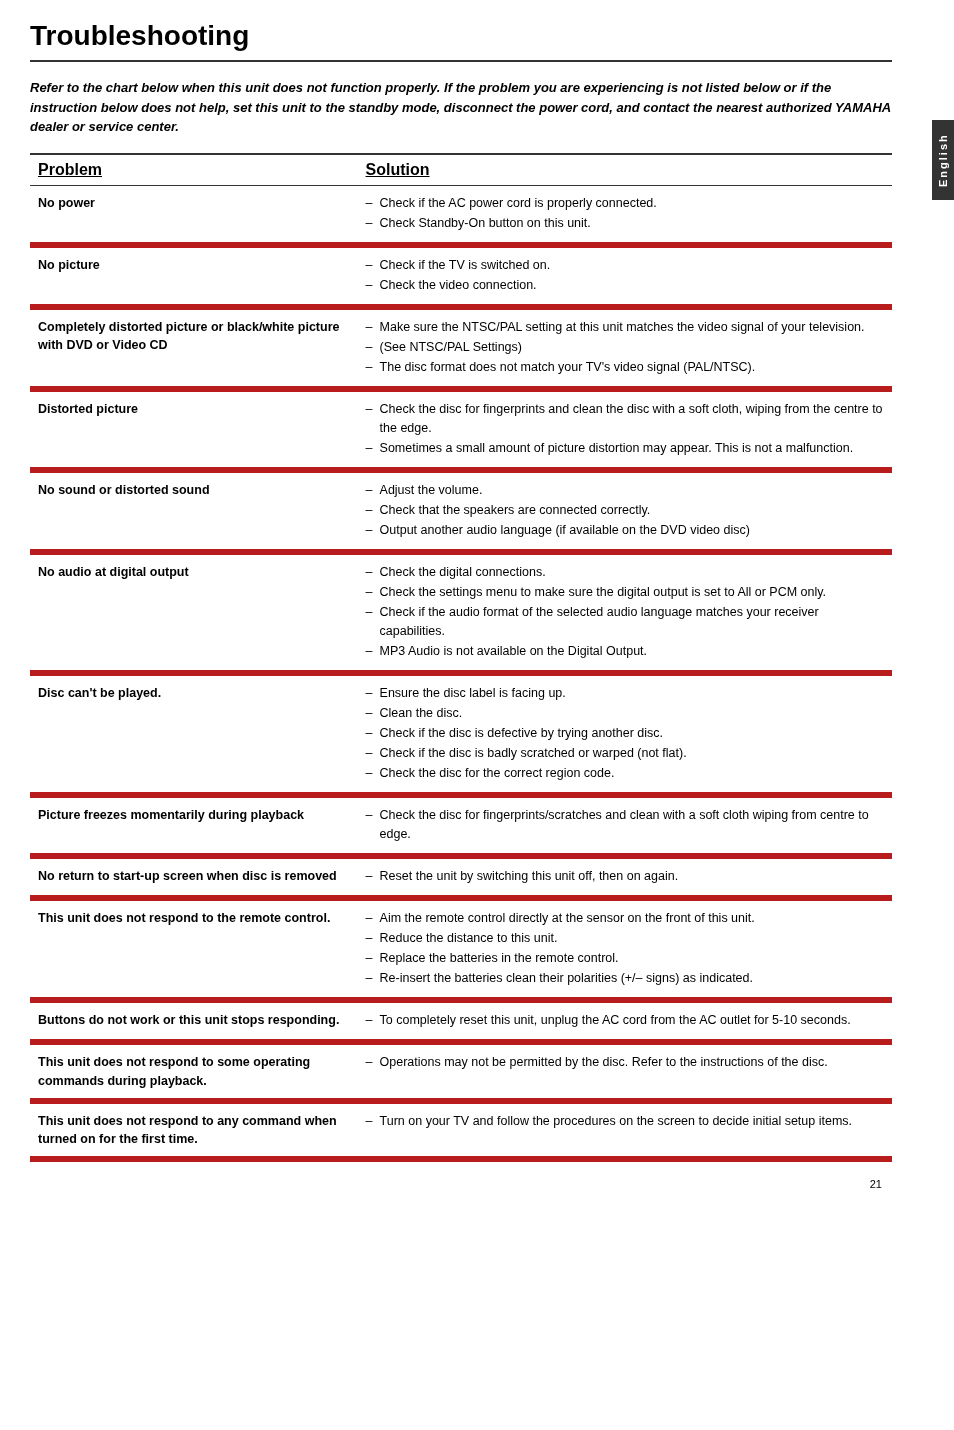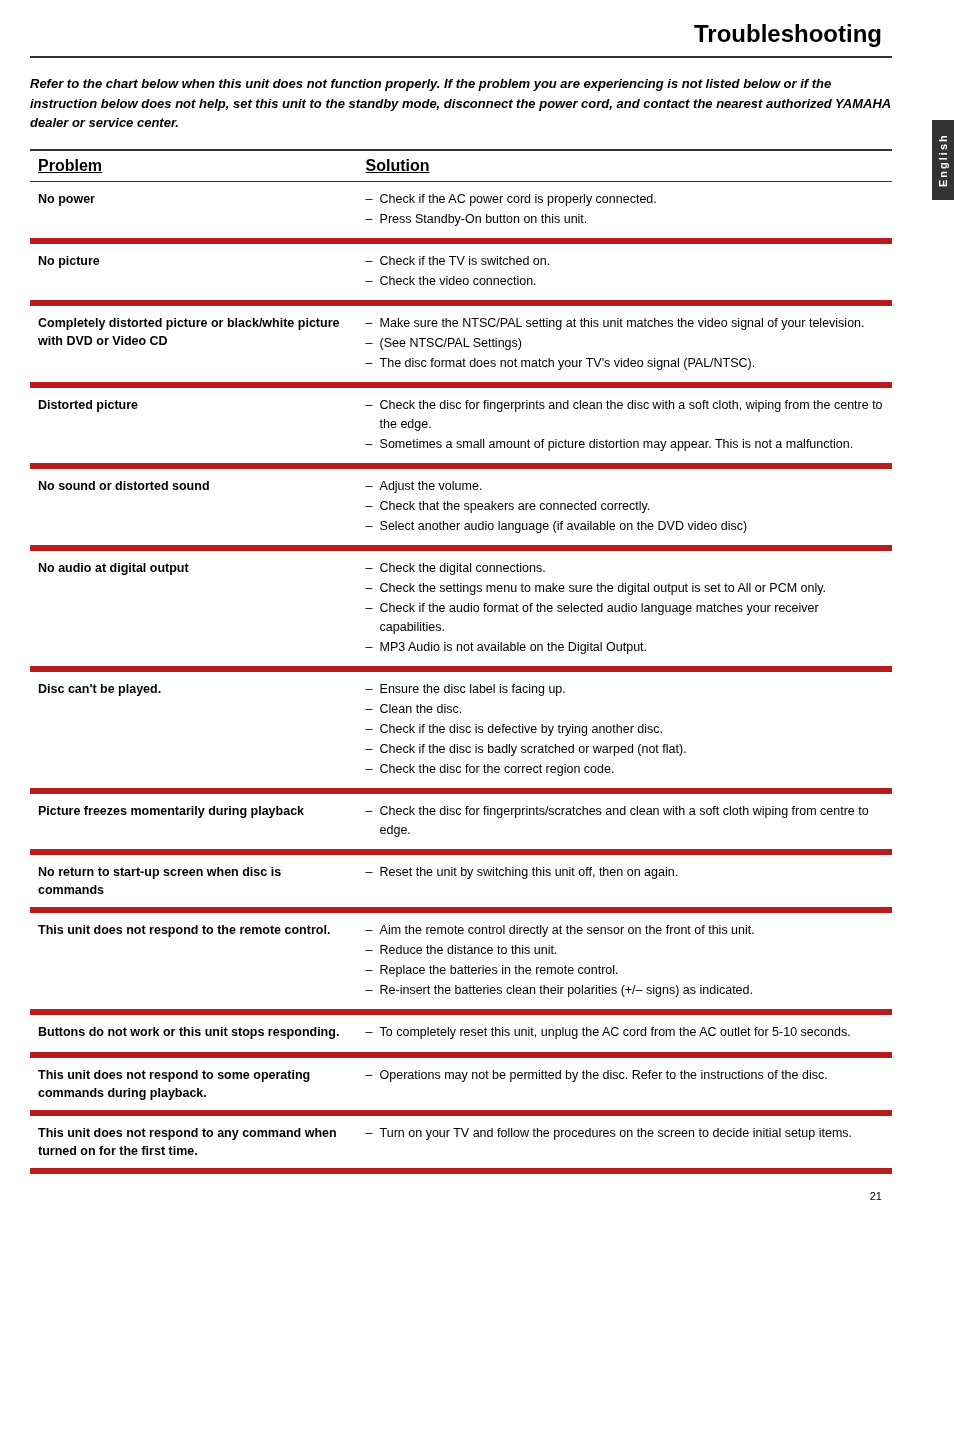"Troubleshooting" .page-title { font-size: 24px -> 28px; text-align: right -> left }
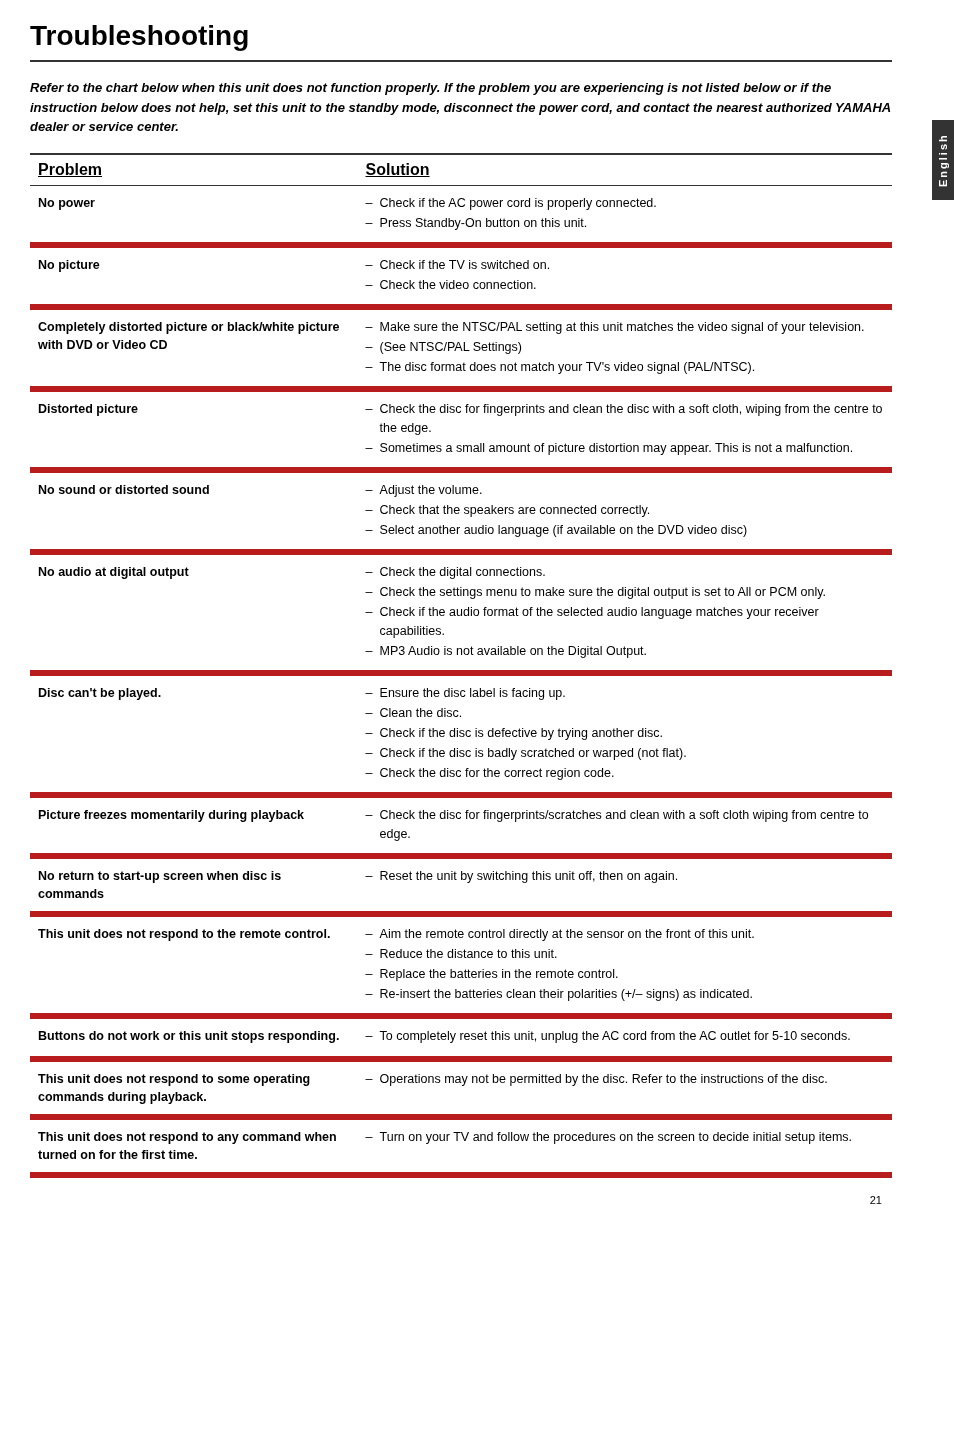"Press Standby-On button on this" li { text: Press -> Check }
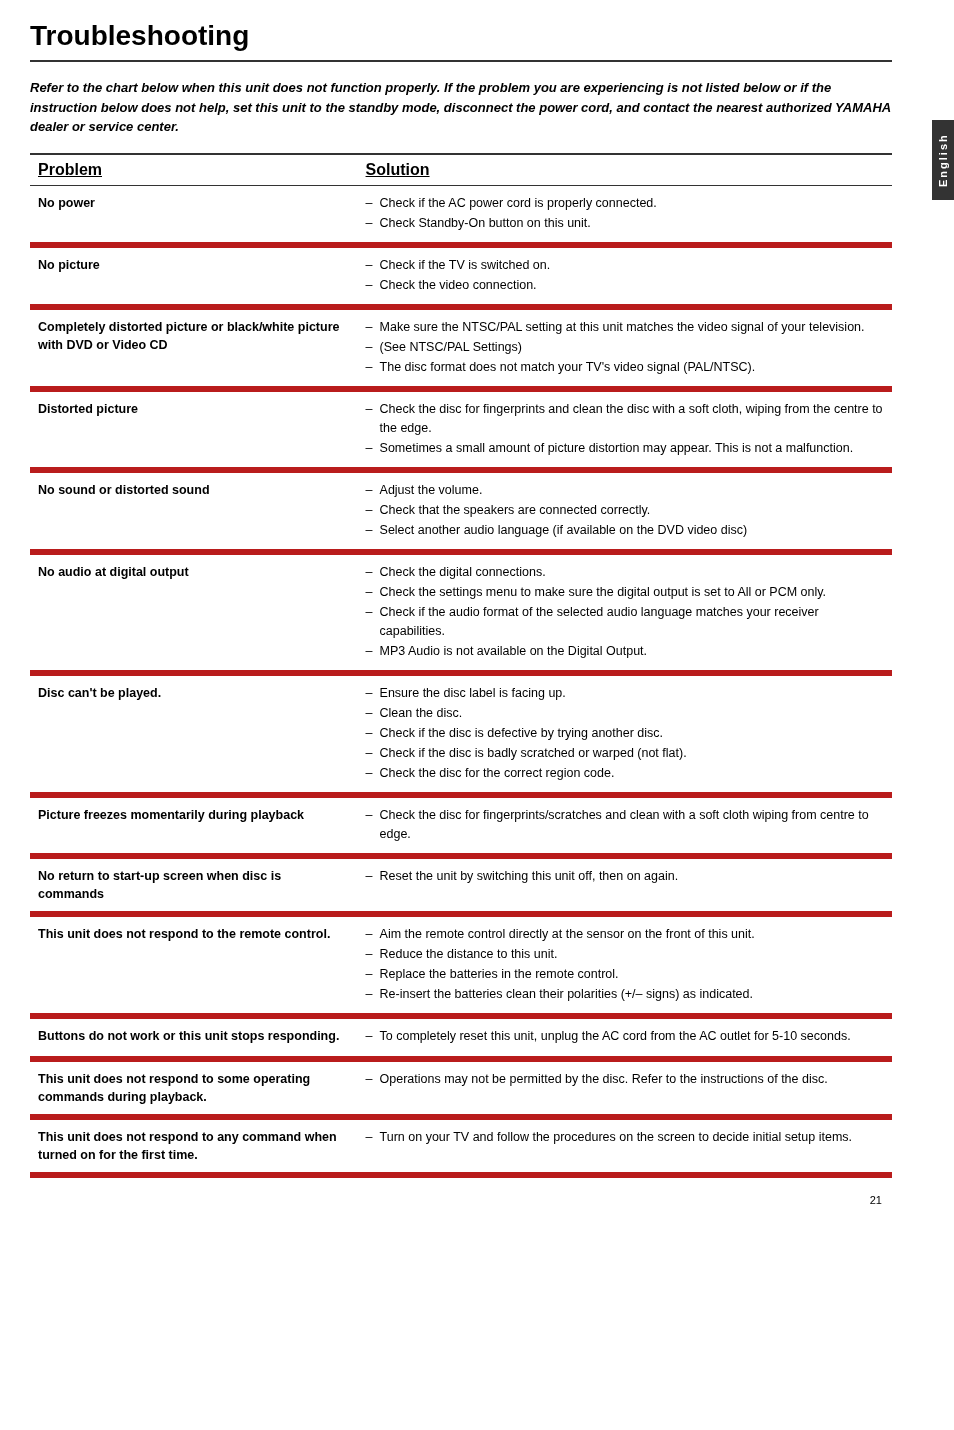"Select another audio language (if" li { text: Select -> Output }
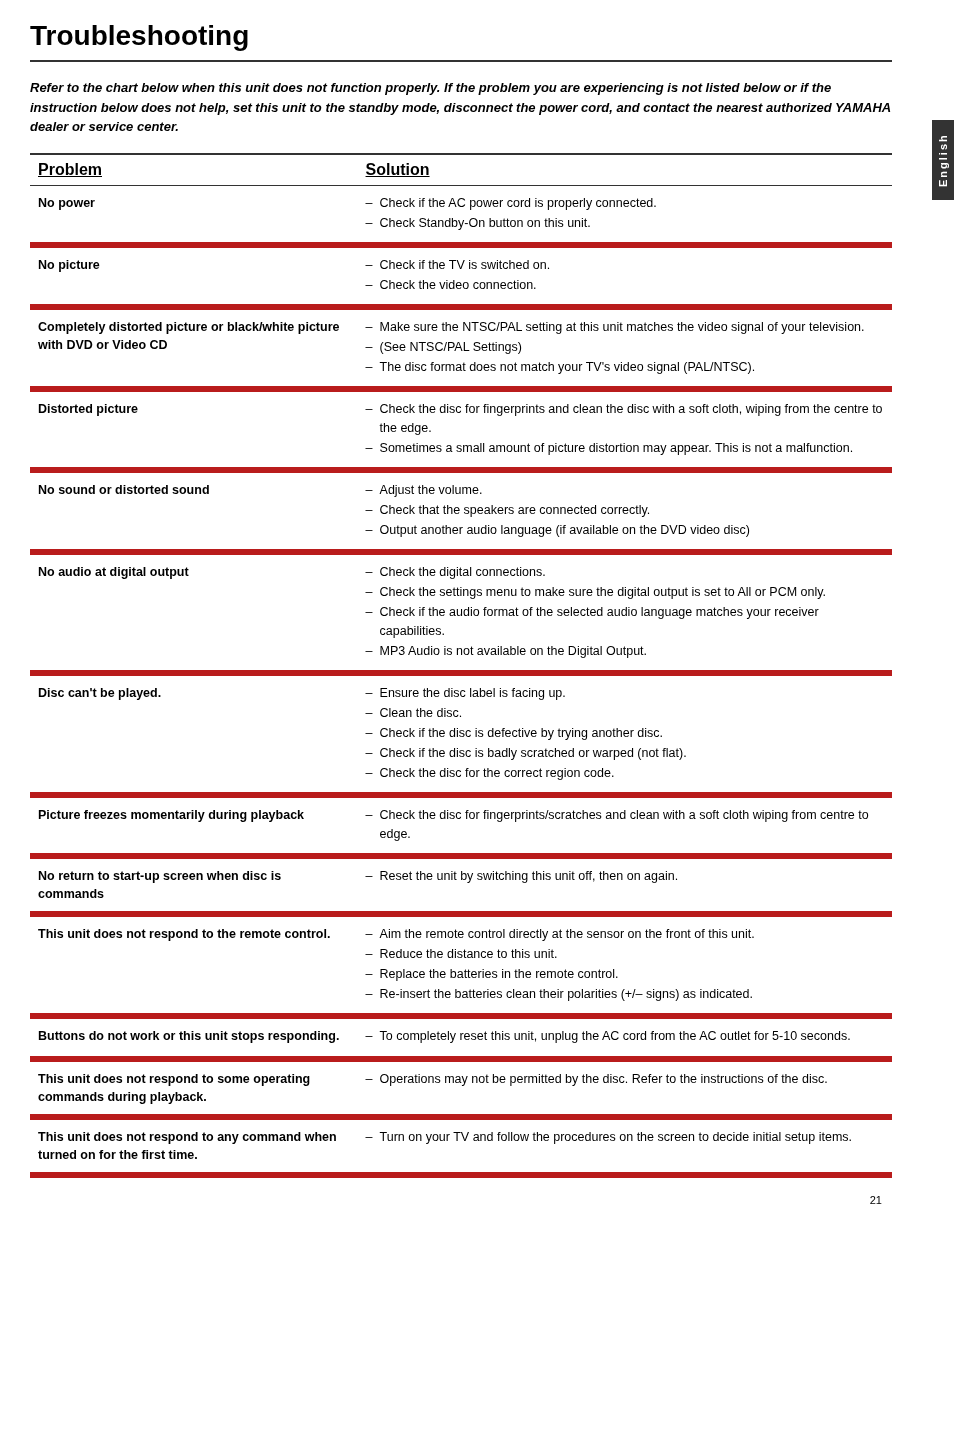"No return to start-up screen" td { text: commands -> removed }
